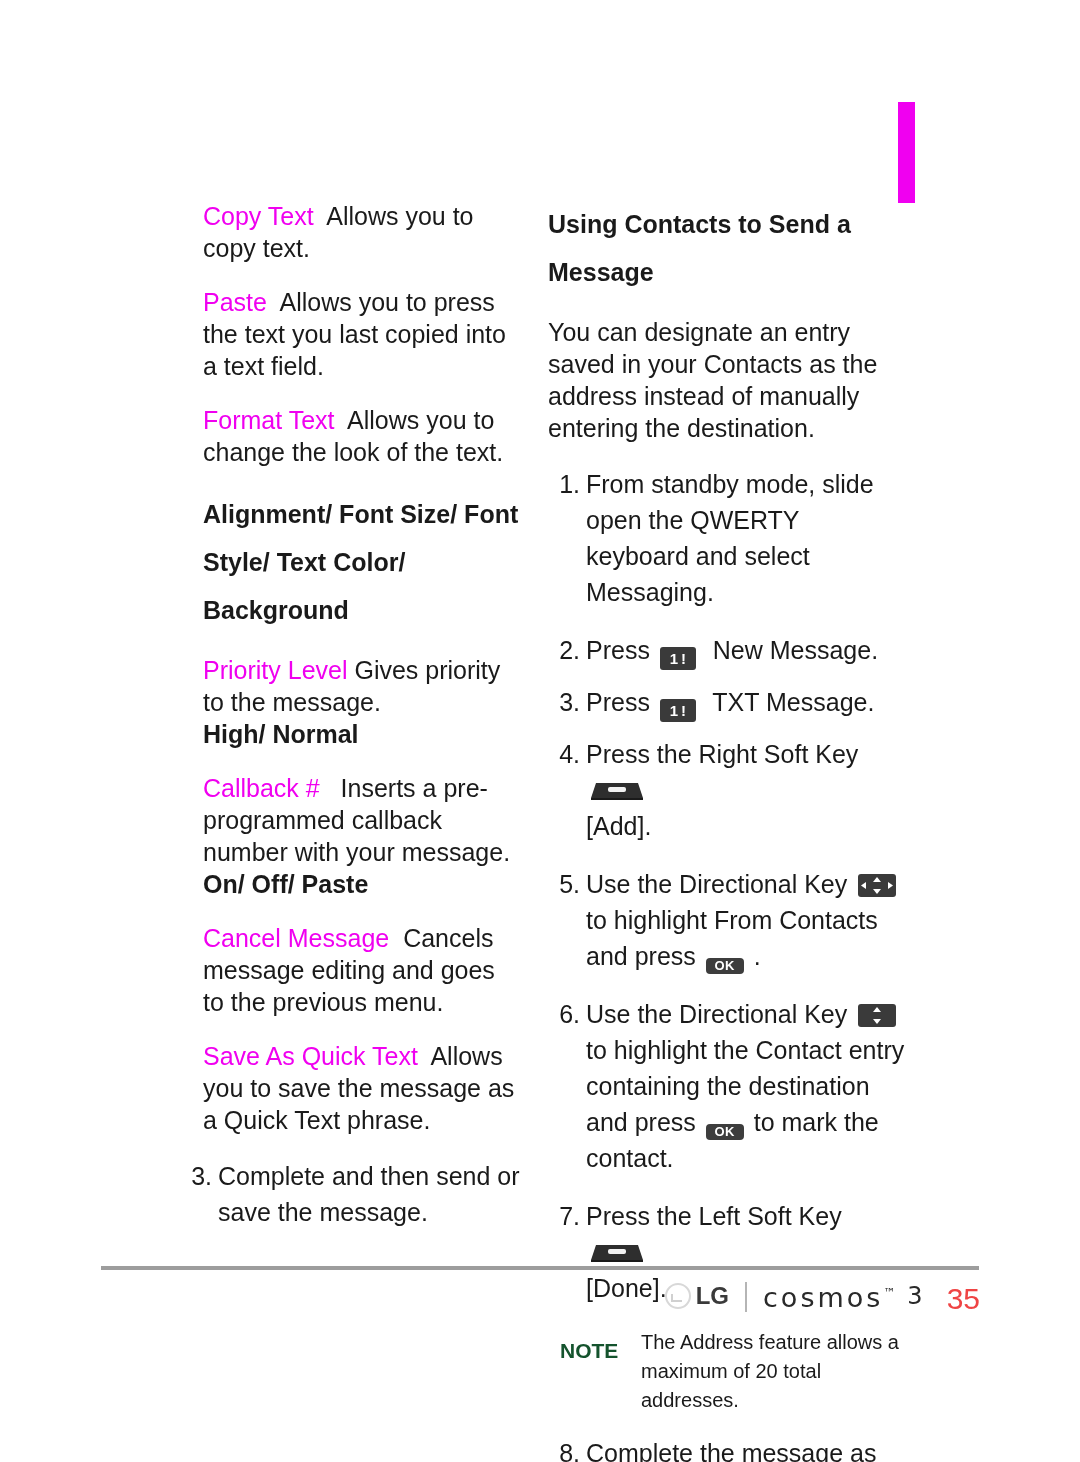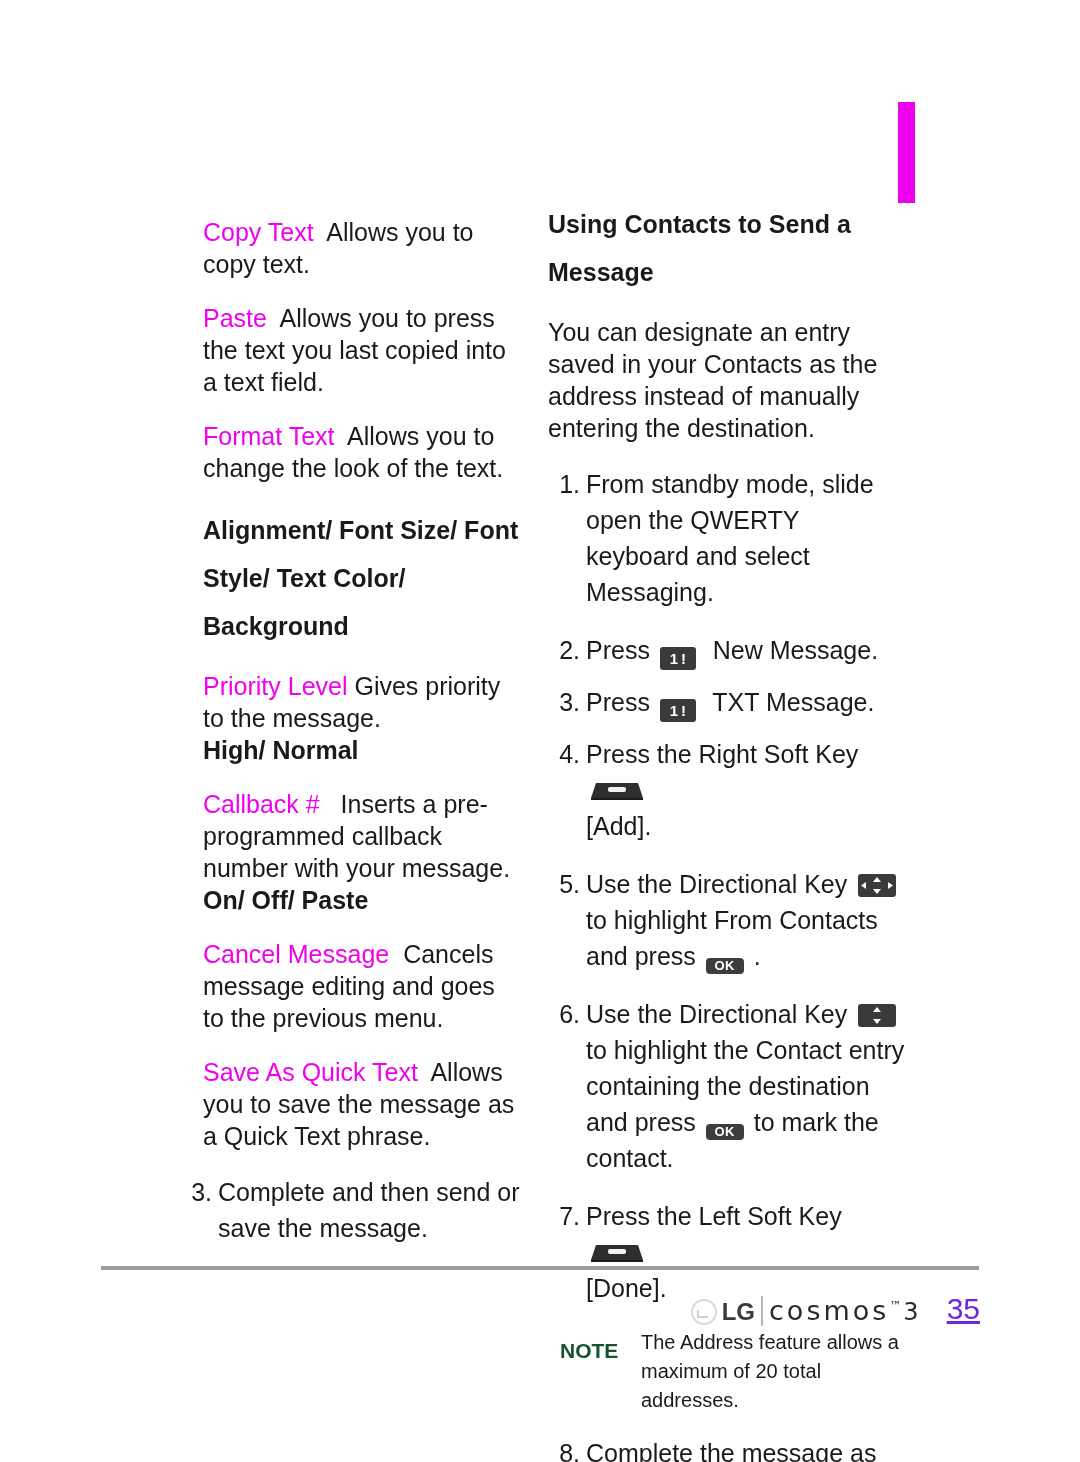"Copy Text Allows you to" .col-left { margin-top: 16px -> none }
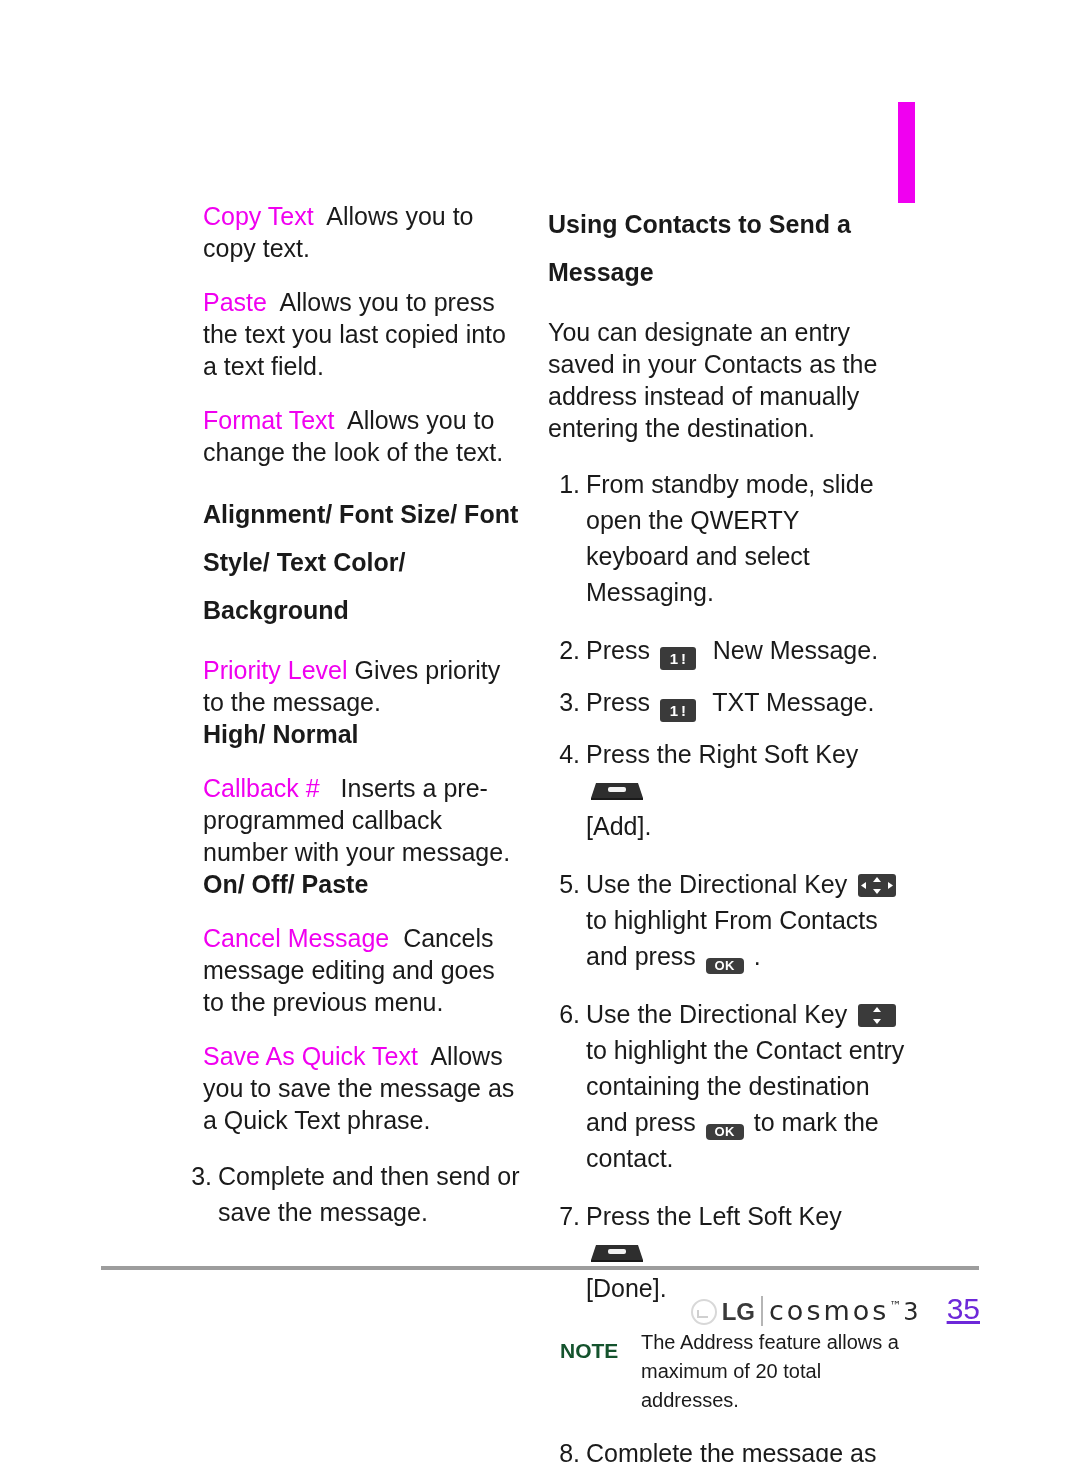"LG" .footer { align-items: flex-end -> flex-start; gap: none -> 10px }
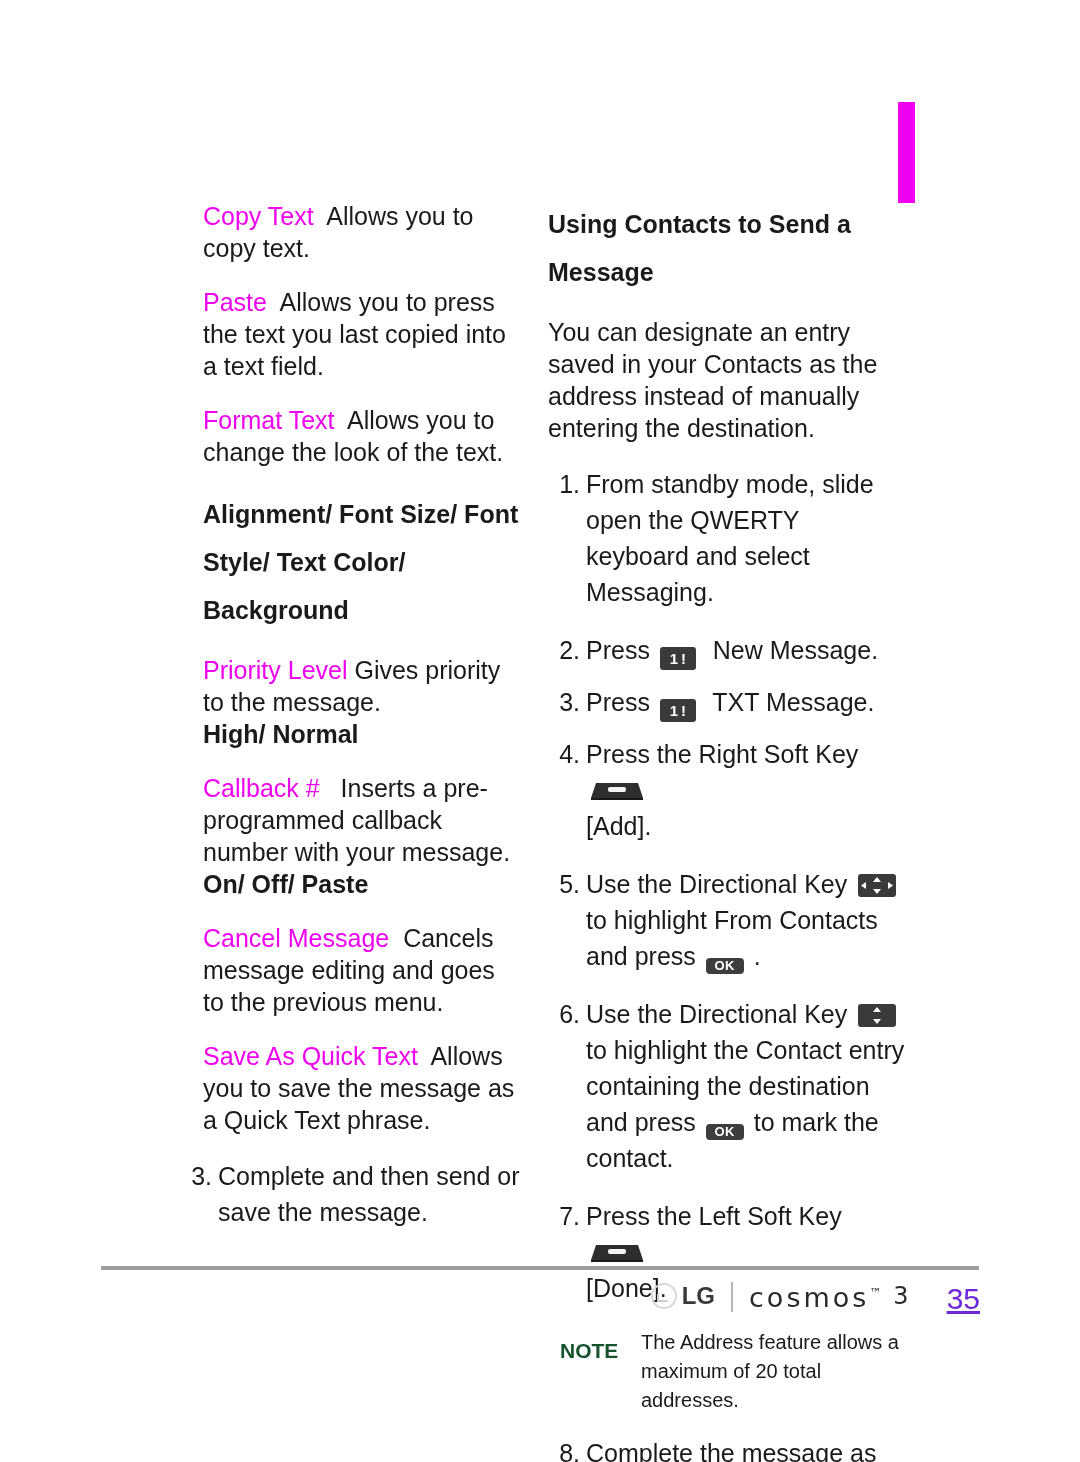"35" .page-num { color: #6d28d9 -> #ef4444; margin-left: 28px -> 14px; text-decoration: underline -> none }
